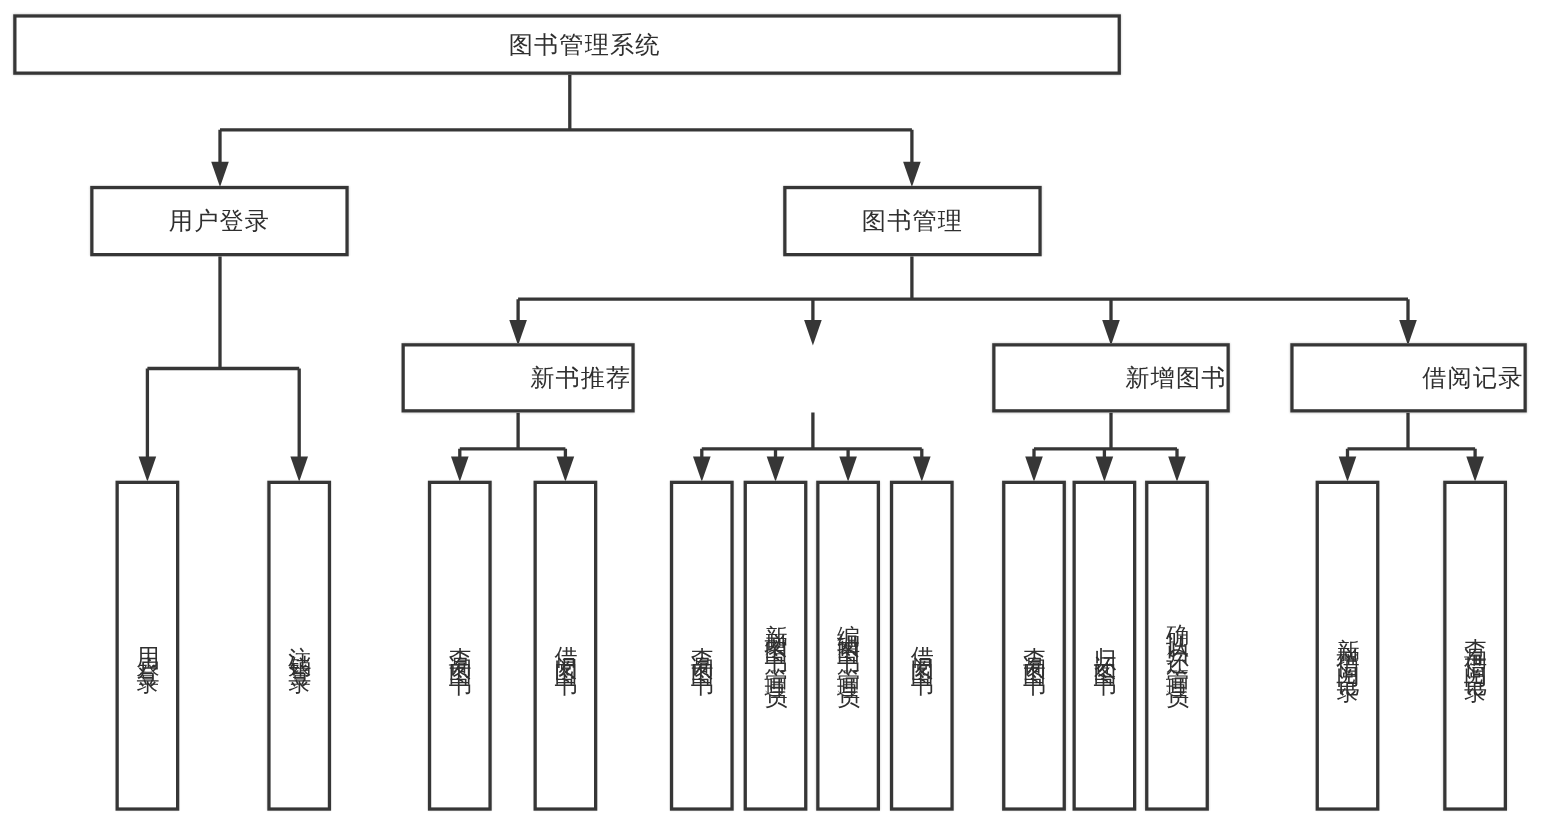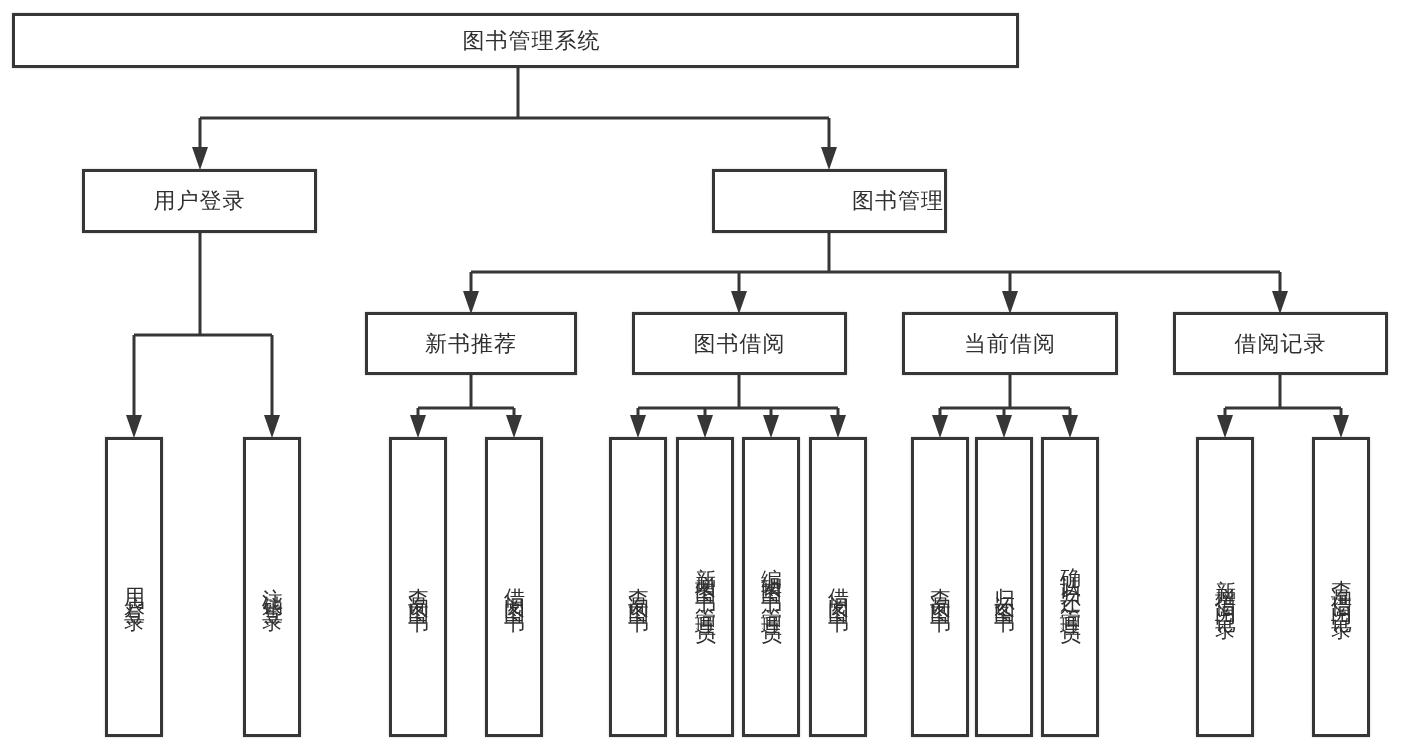"图书管理" div.node { justify-content: flex-end -> none }
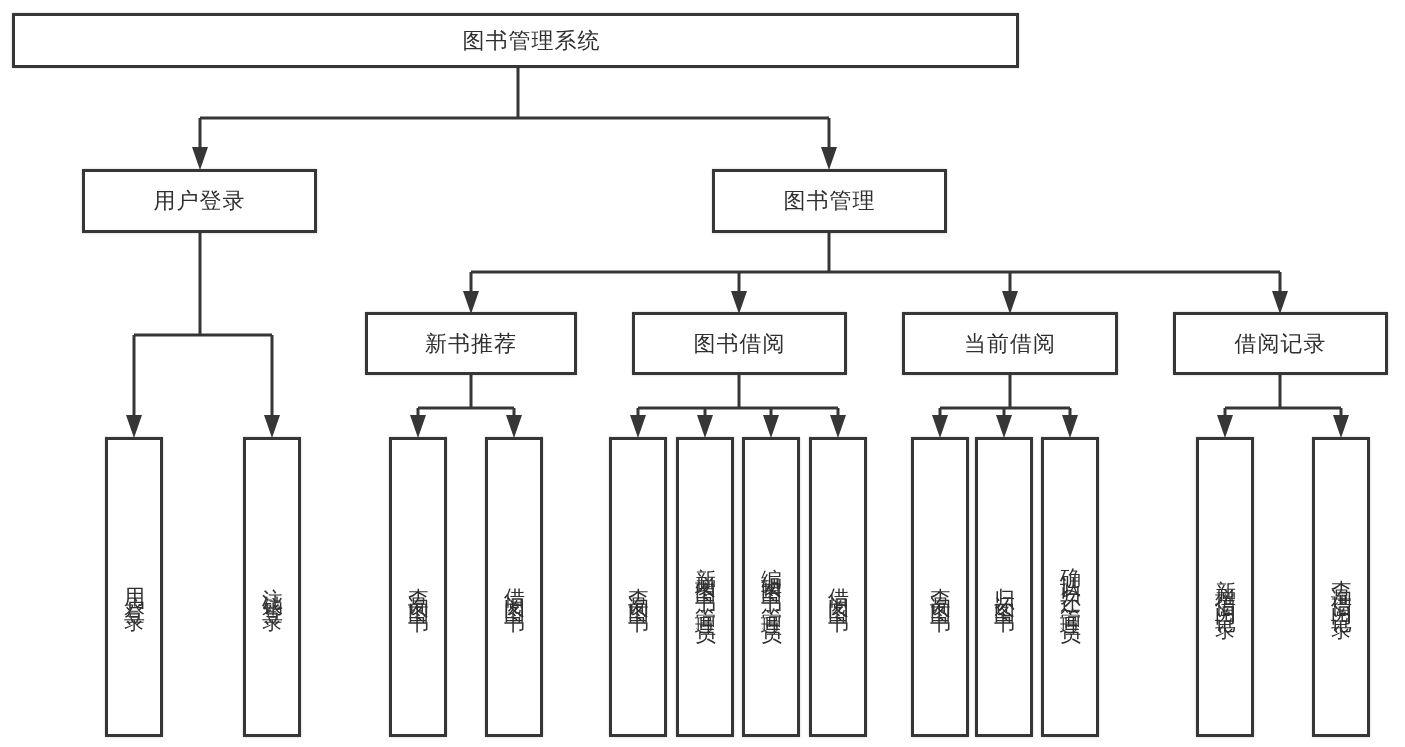"新书推荐" .node.lvl3 { justify-content: none -> flex-end }
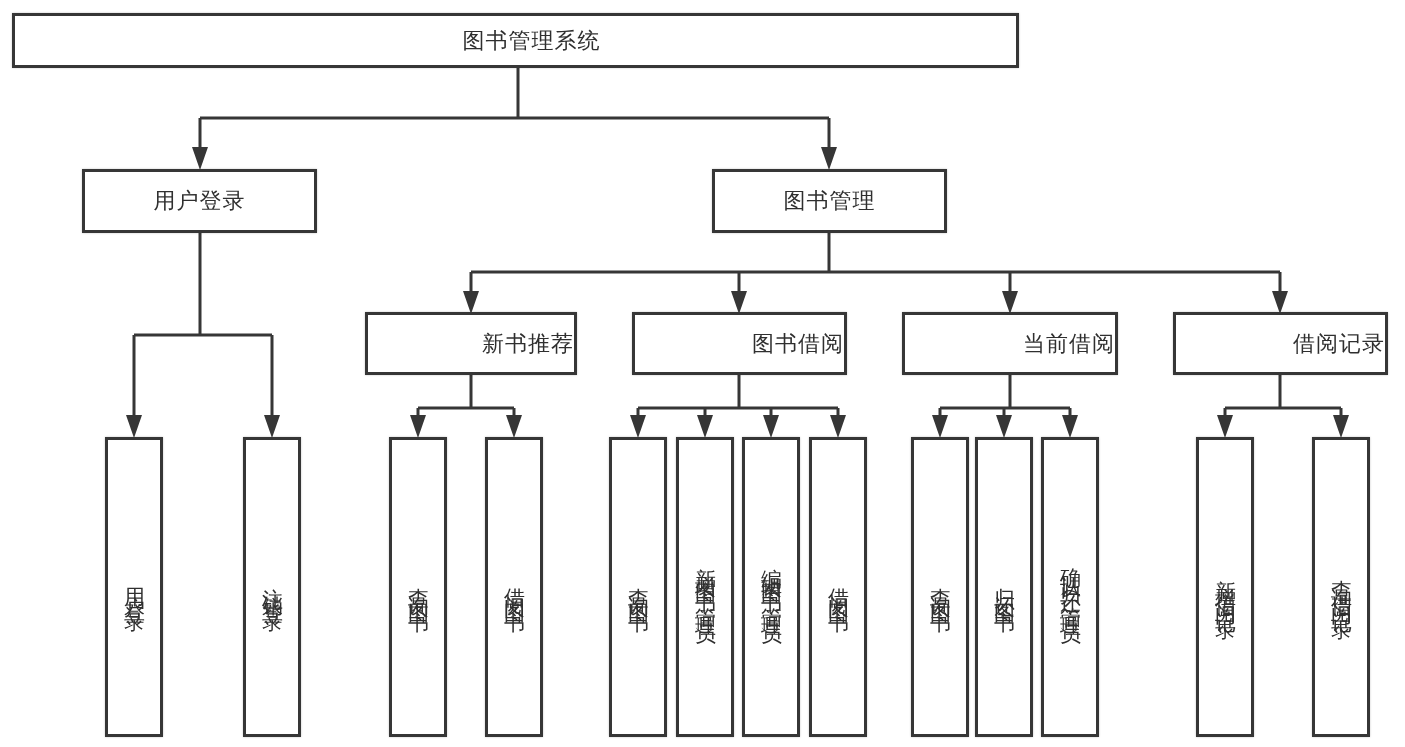"图书借阅" div.node { html: <div> <span>图书借阅</span> </div> -> none }
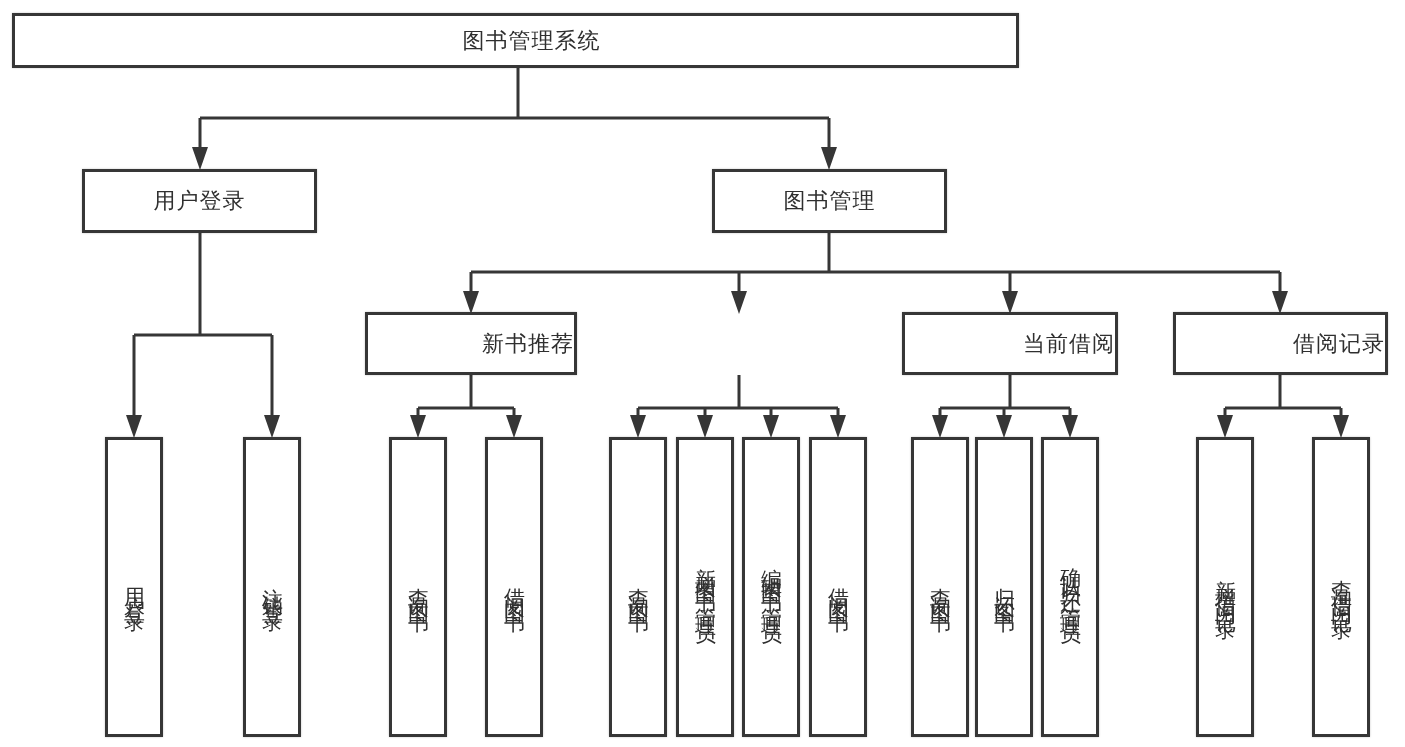"当前借阅" span { text: 当前借阅 -> 新增图书 }
